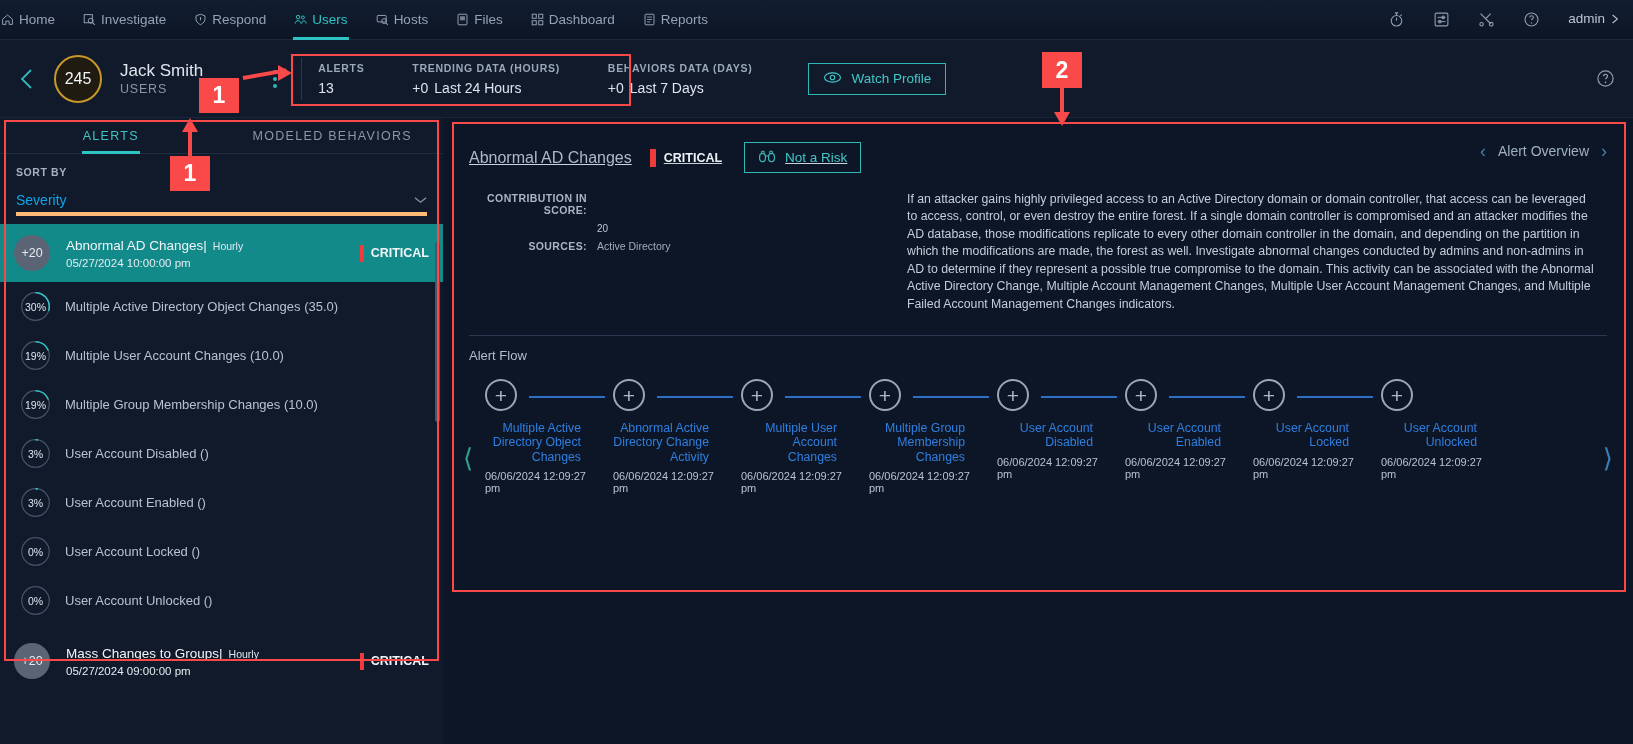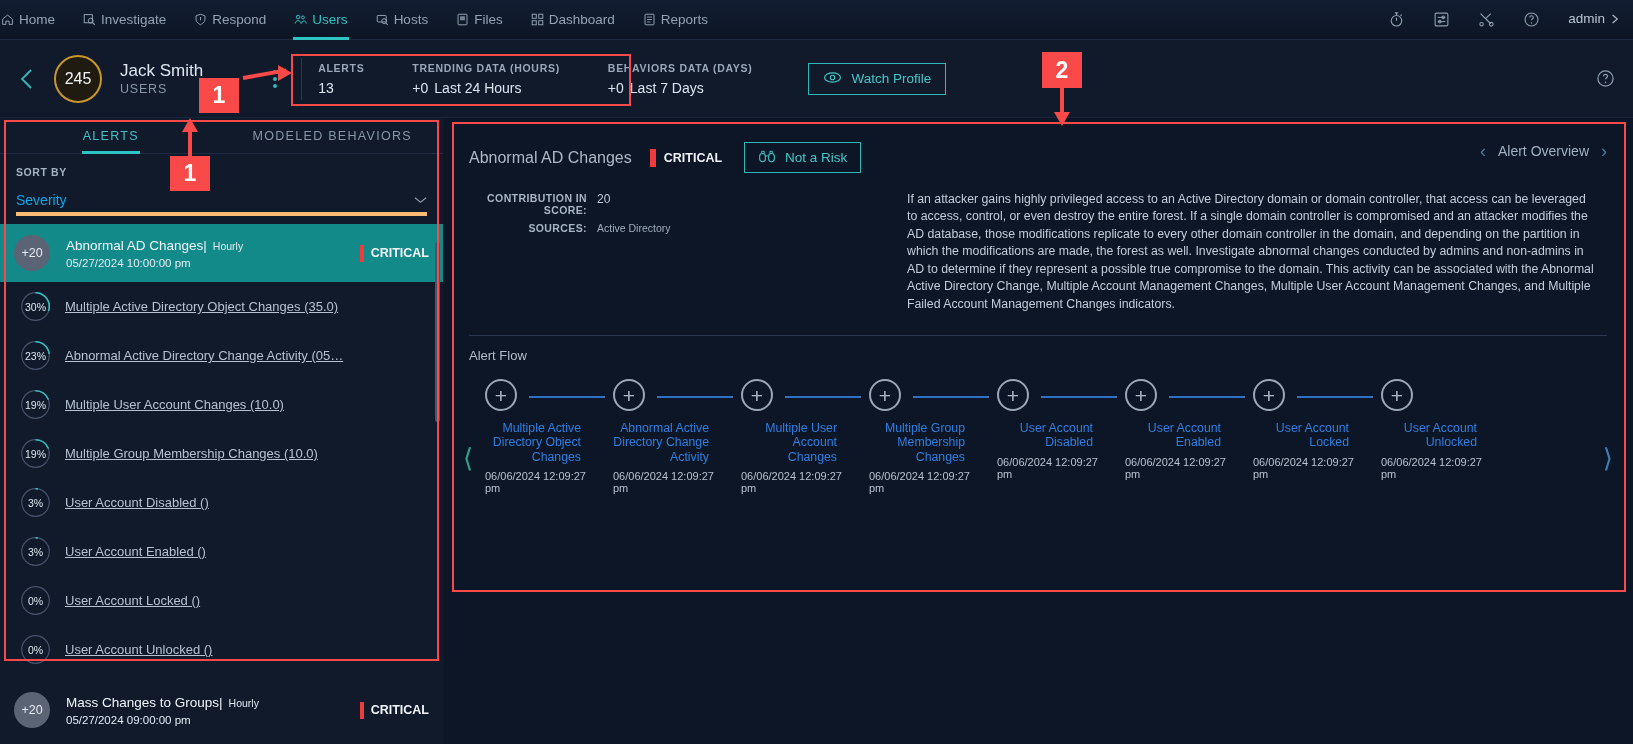"Abnormal AD Changes" .rp-head { text-decoration: none -> underline }
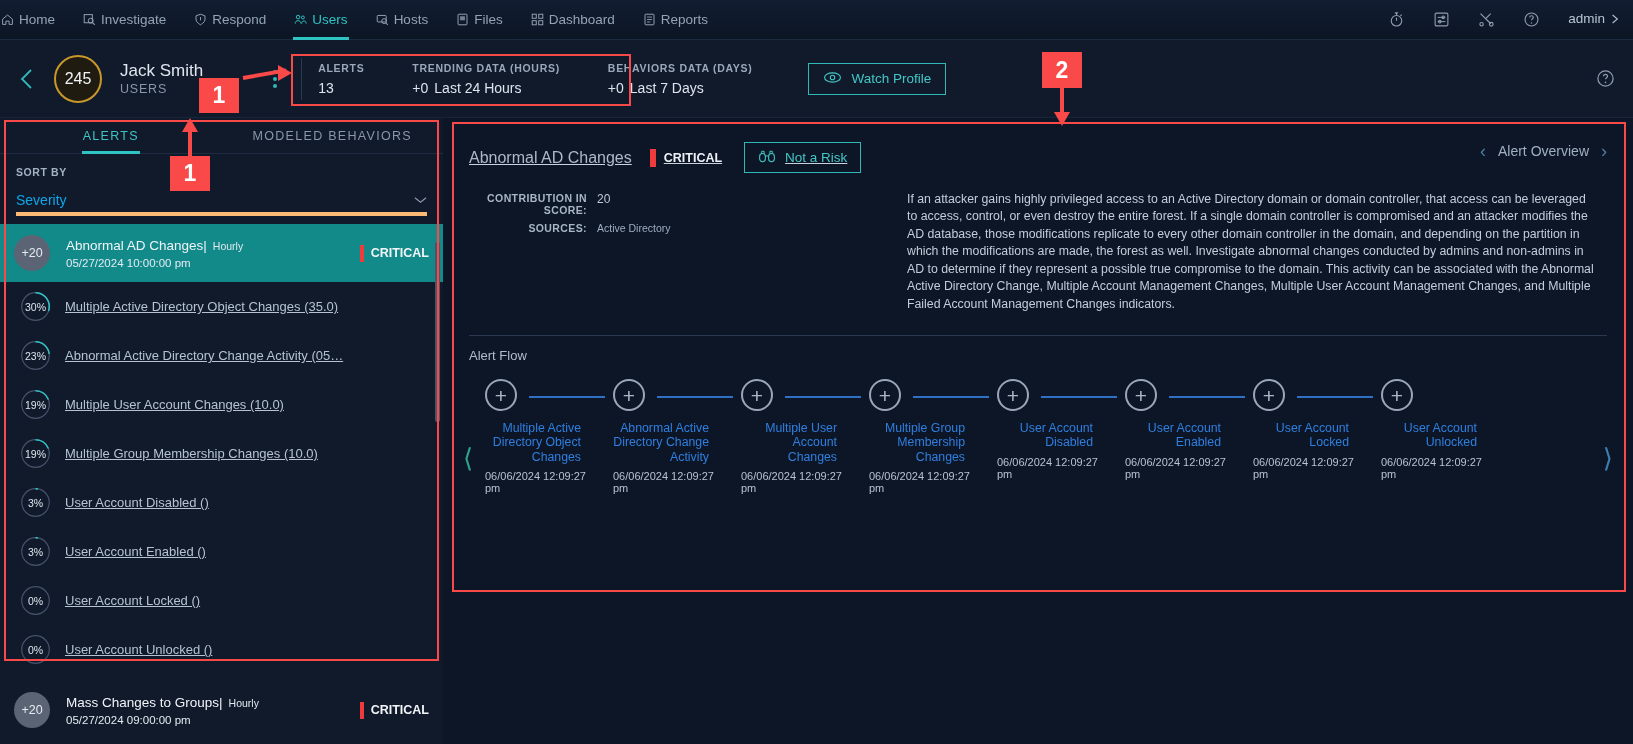"20" .meta .v.big { font-size: 12px -> 10px; margin-top: none -> 31px }
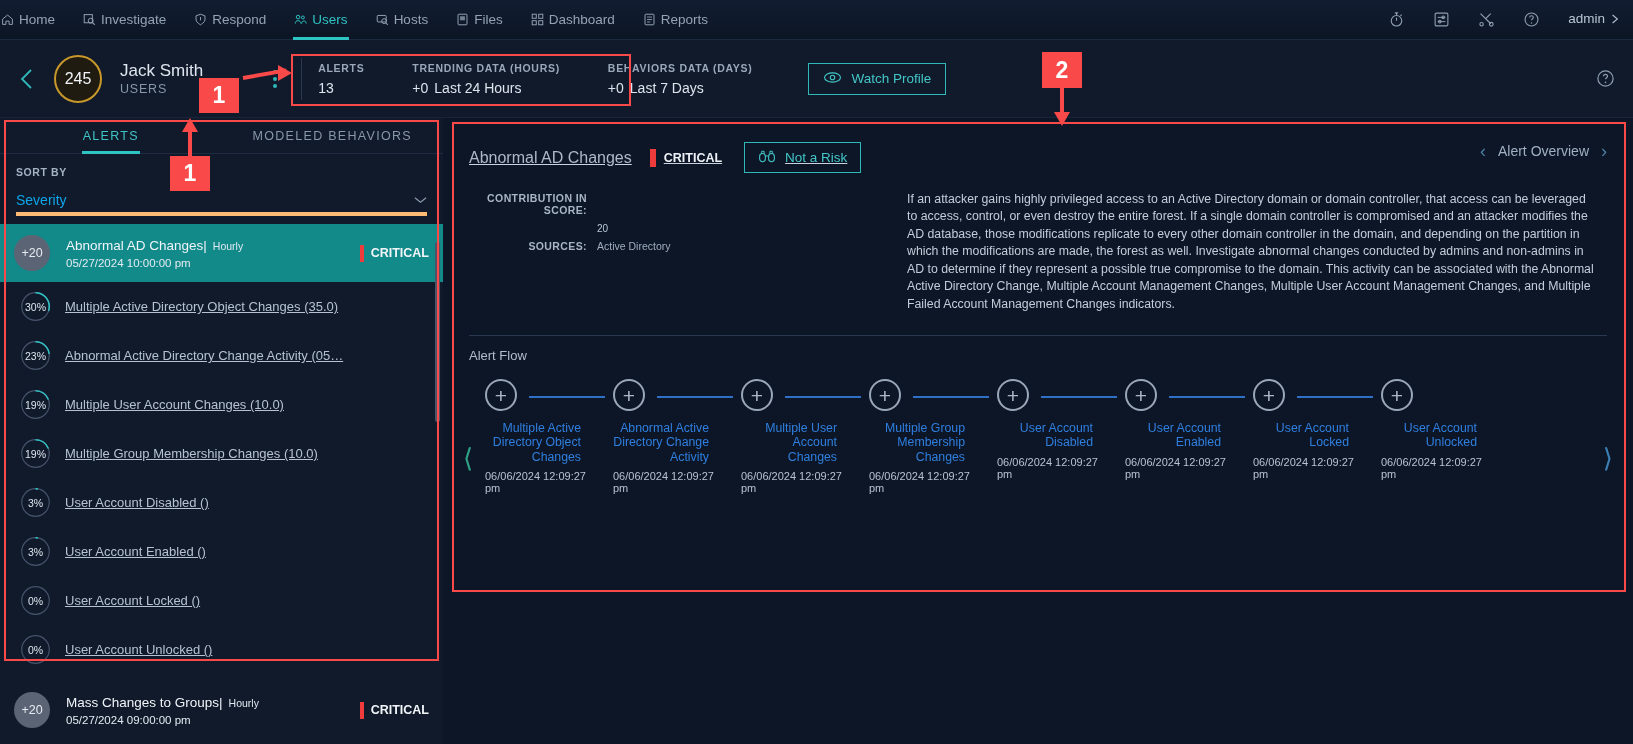"Multiple Active Directory Object Changes (35.0)" .subalert .nm { text-decoration: underline -> none }
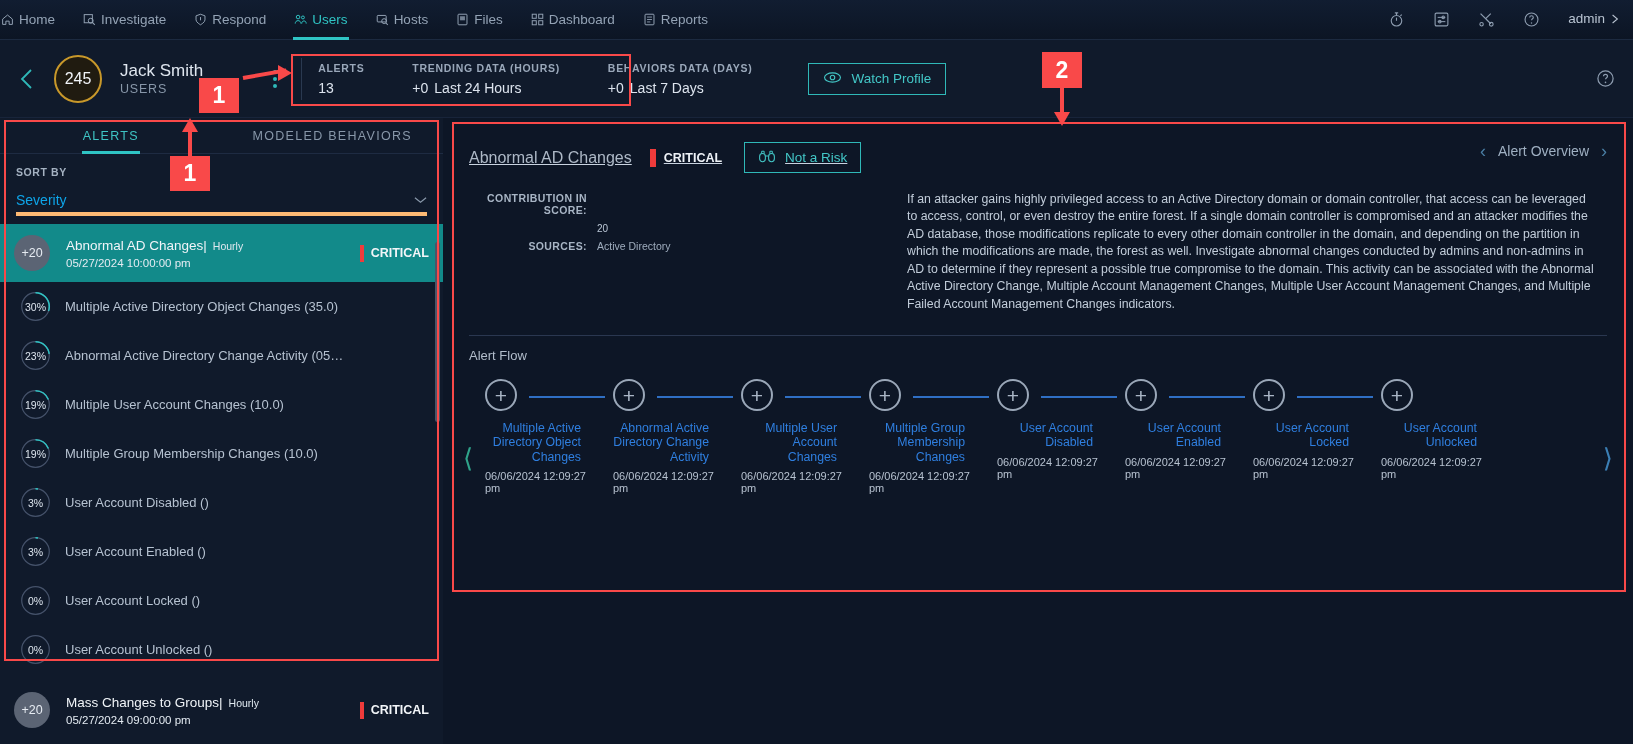"23%" div.subalert { html: <div> <div> <svg> <circle></circle> <circle></circle> </svg> <span>23%</span> </div> <span>Abnormal Active Directory Change Activity (05…</span> </div> -> none }
